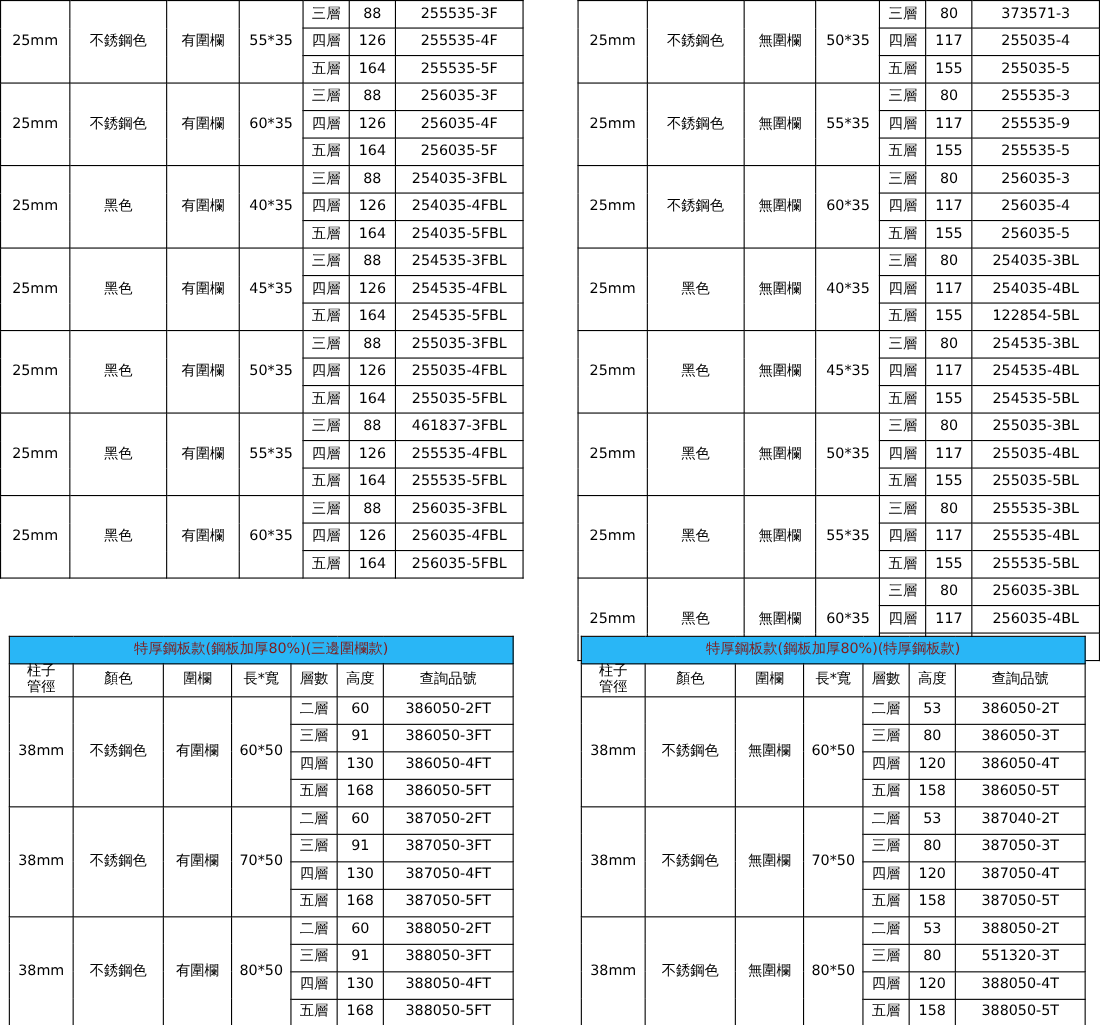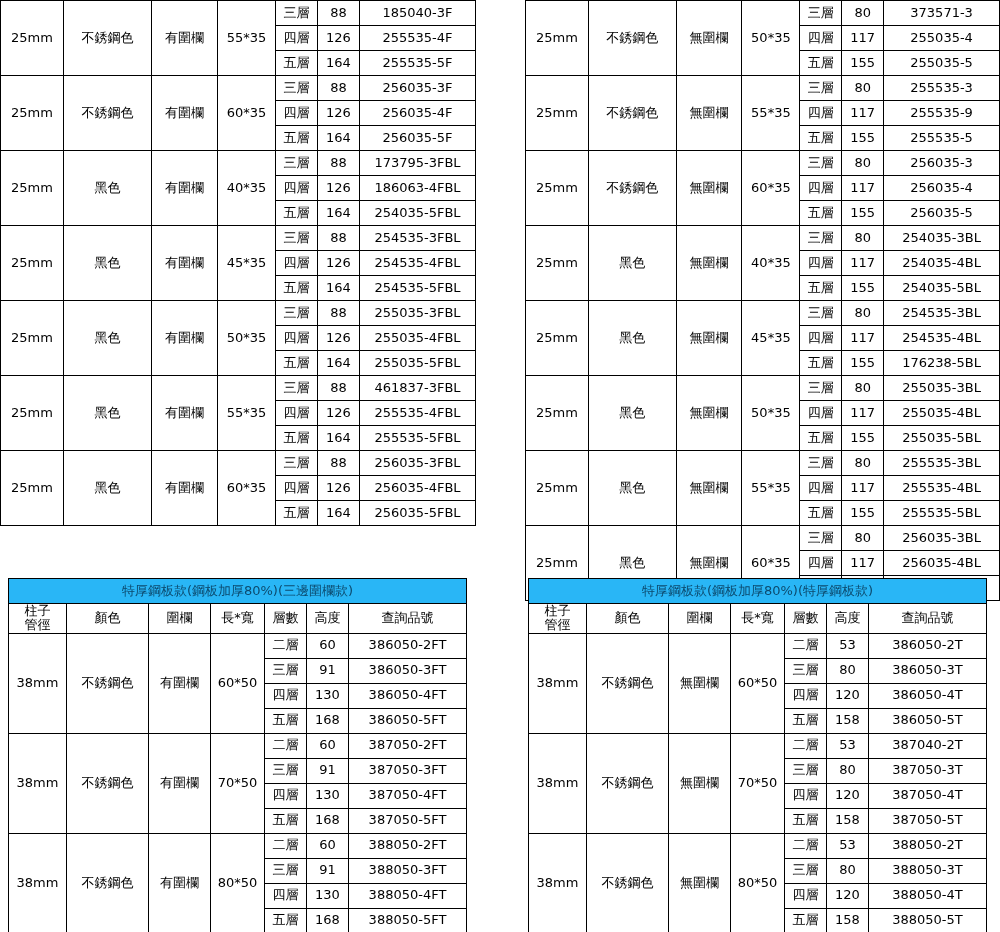"185040-3F" td.code-cell { text: 185040-3F -> 255535-3F }
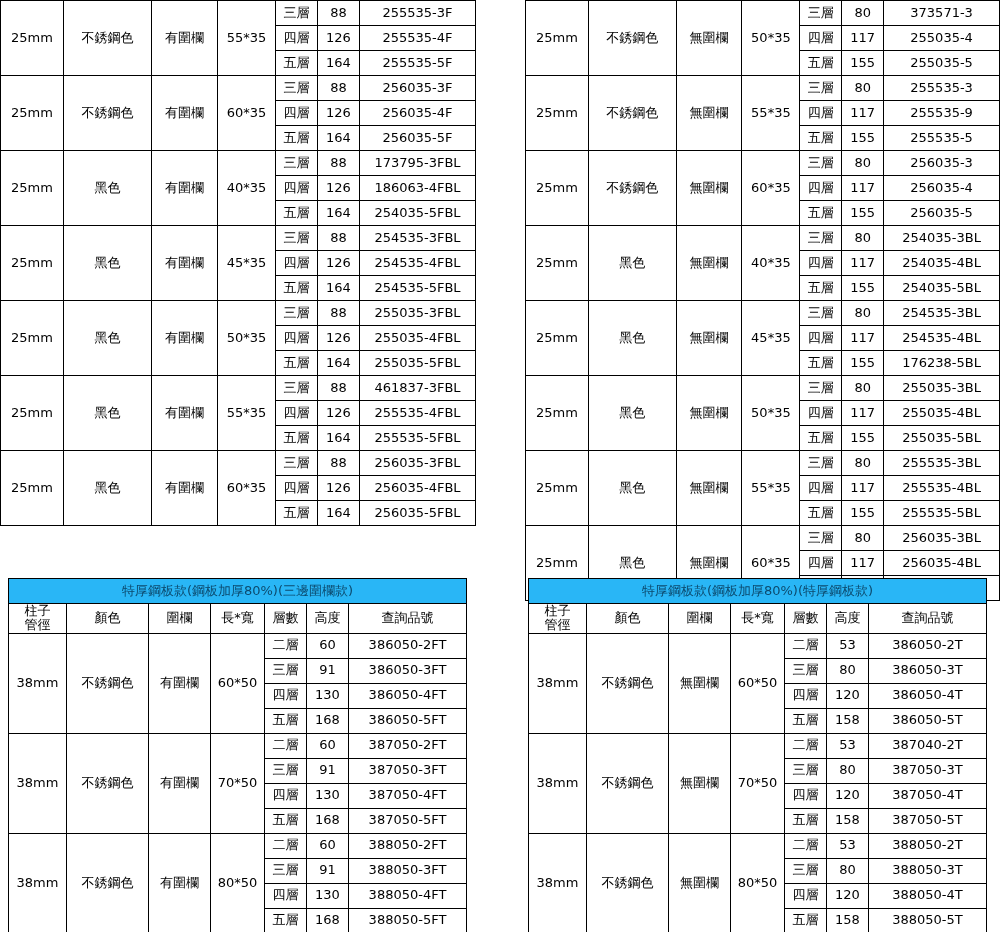"173795-3FBL" td.code-cell { text: 173795-3FBL -> 254035-3FBL }
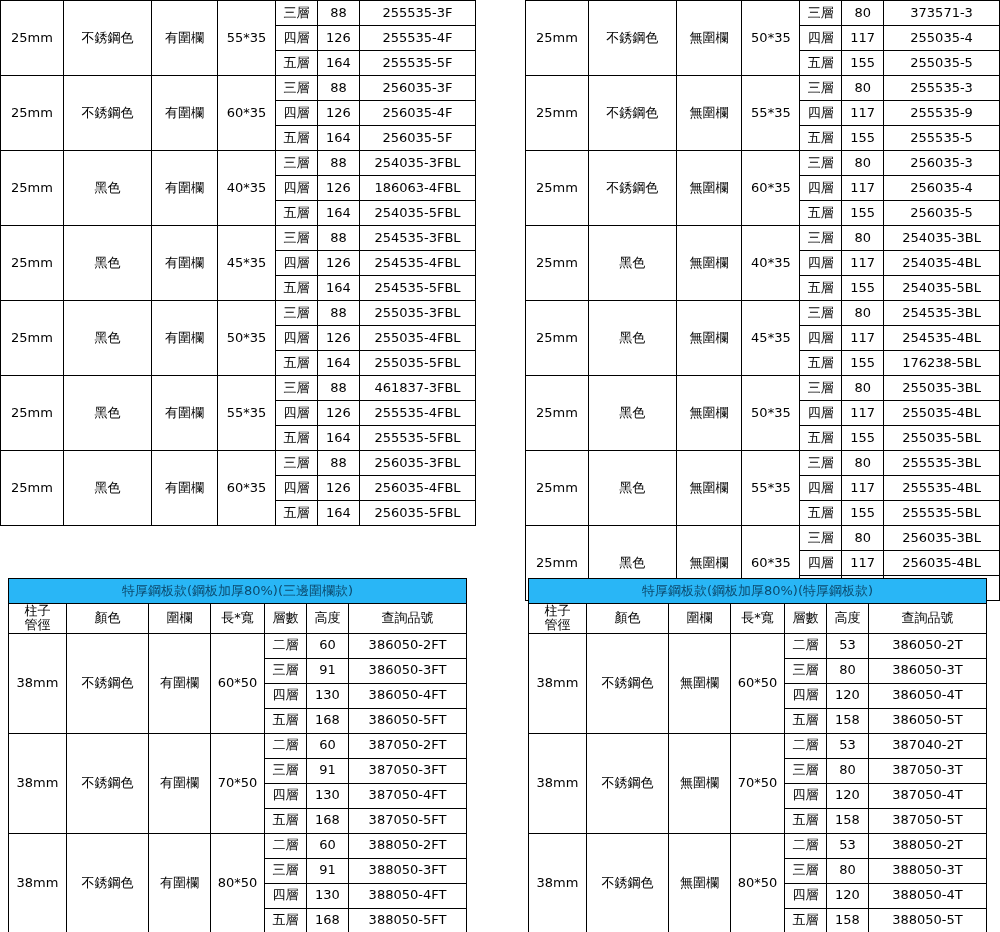"186063-4FBL" td.code-cell { text: 186063-4FBL -> 254035-4FBL }
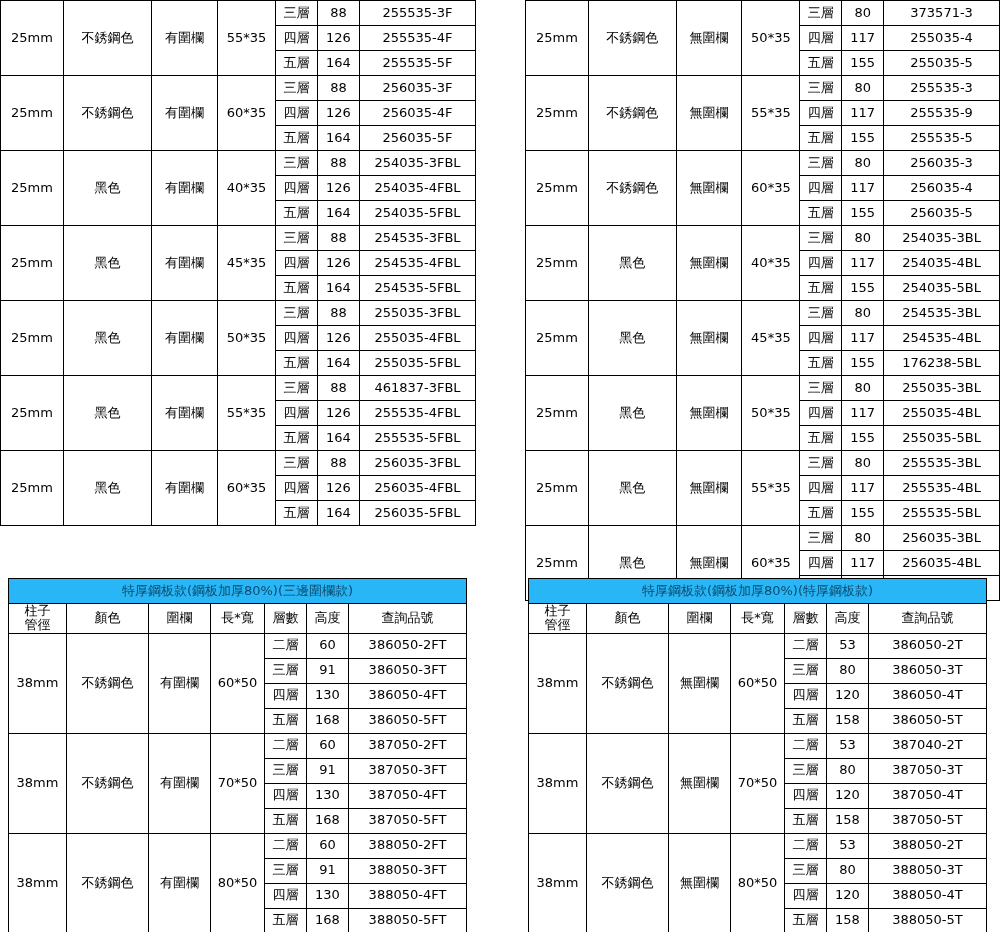"254035-5BL" td.code-cell { text: 254035-5BL -> 122854-5BL }
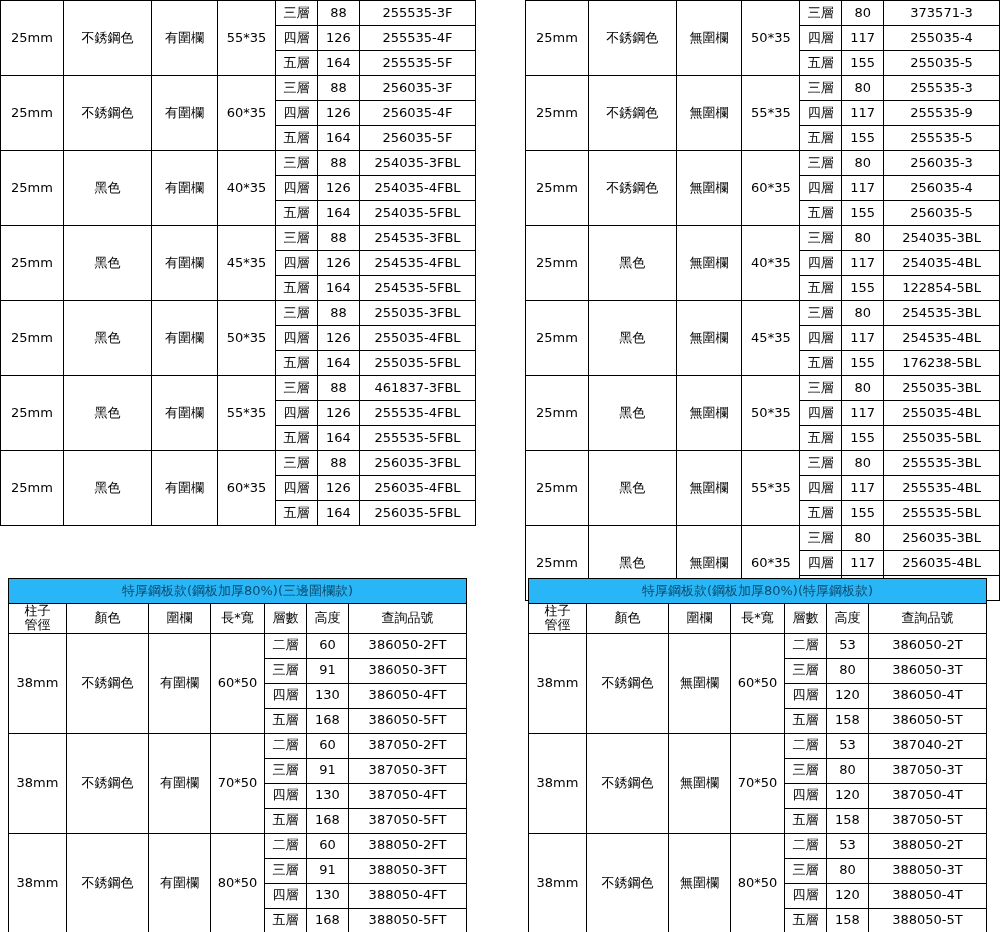"176238-5BL" td.code-cell { text: 176238-5BL -> 254535-5BL }
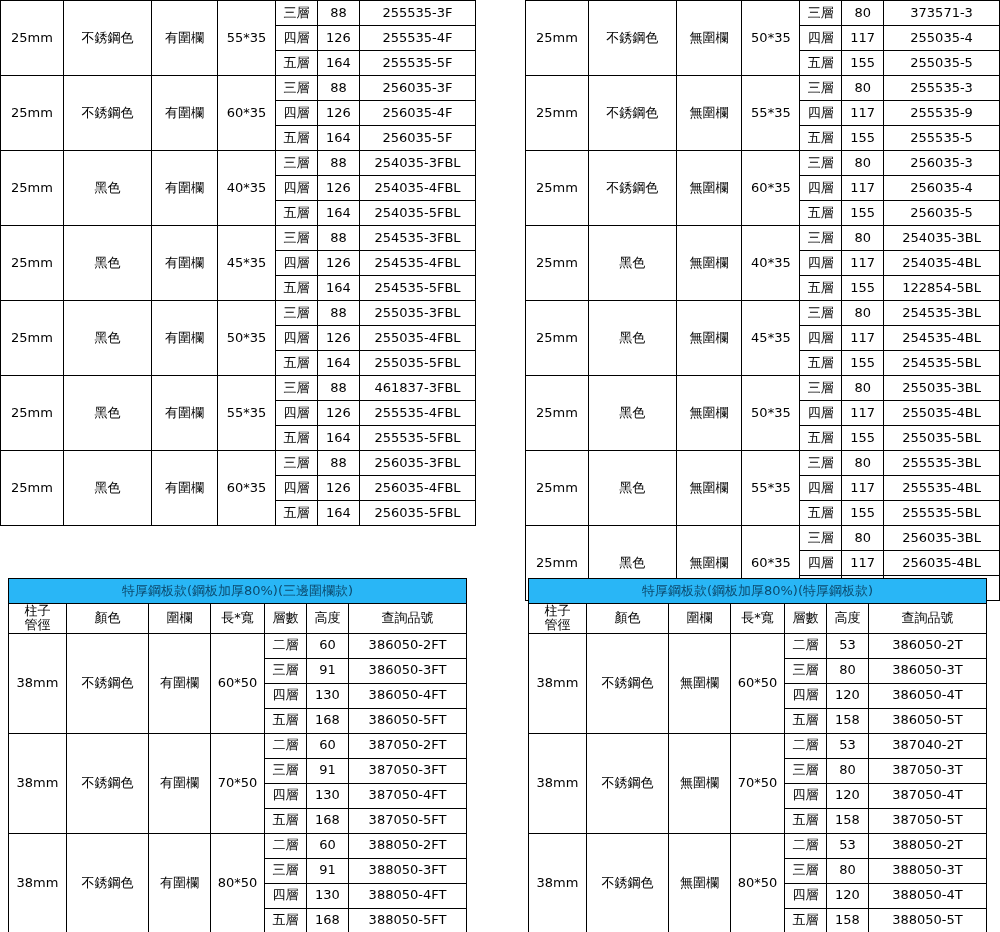"特厚鋼板款(鋼板加厚80%)(三邊圍欄款)" .title-cell { color: #0c4a6e -> #7f1d1d }
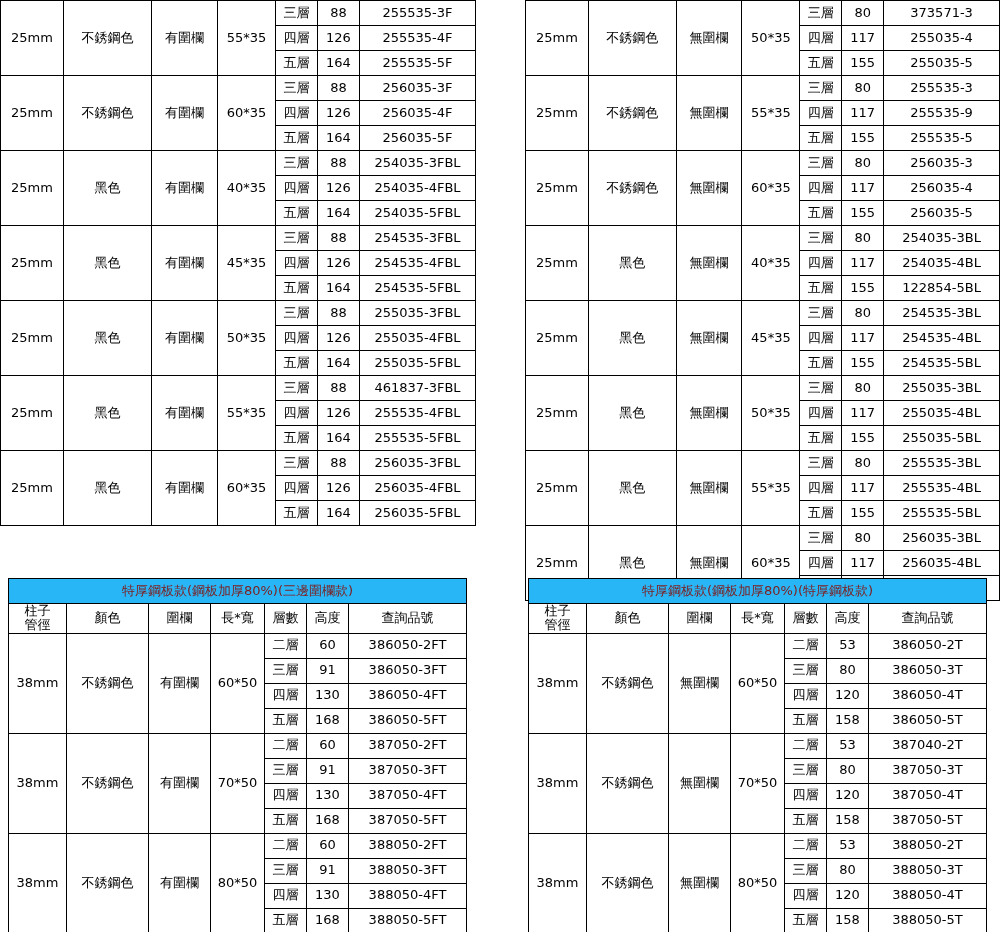"388050-3T" td.code-cell { text: 388050-3T -> 551320-3T }
